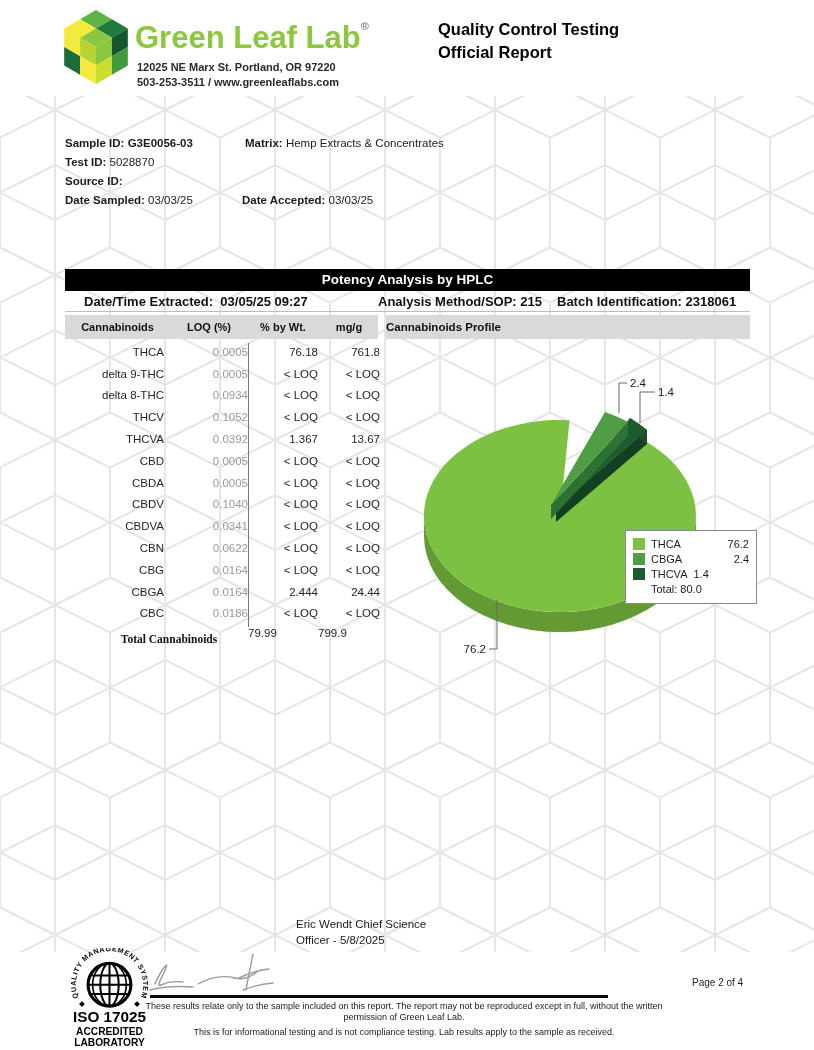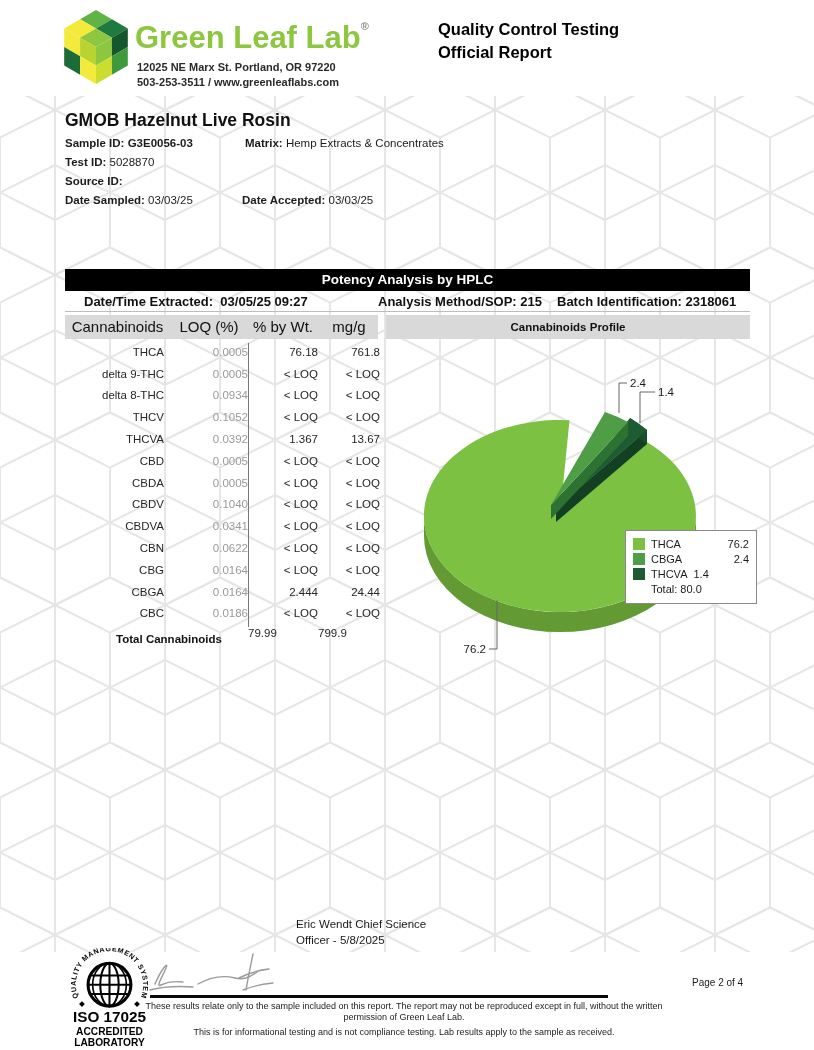"GMOB Hazelnut Live Rosin" div.layer { html: <div>GMOB Hazelnut Live Rosin</div> -> none }
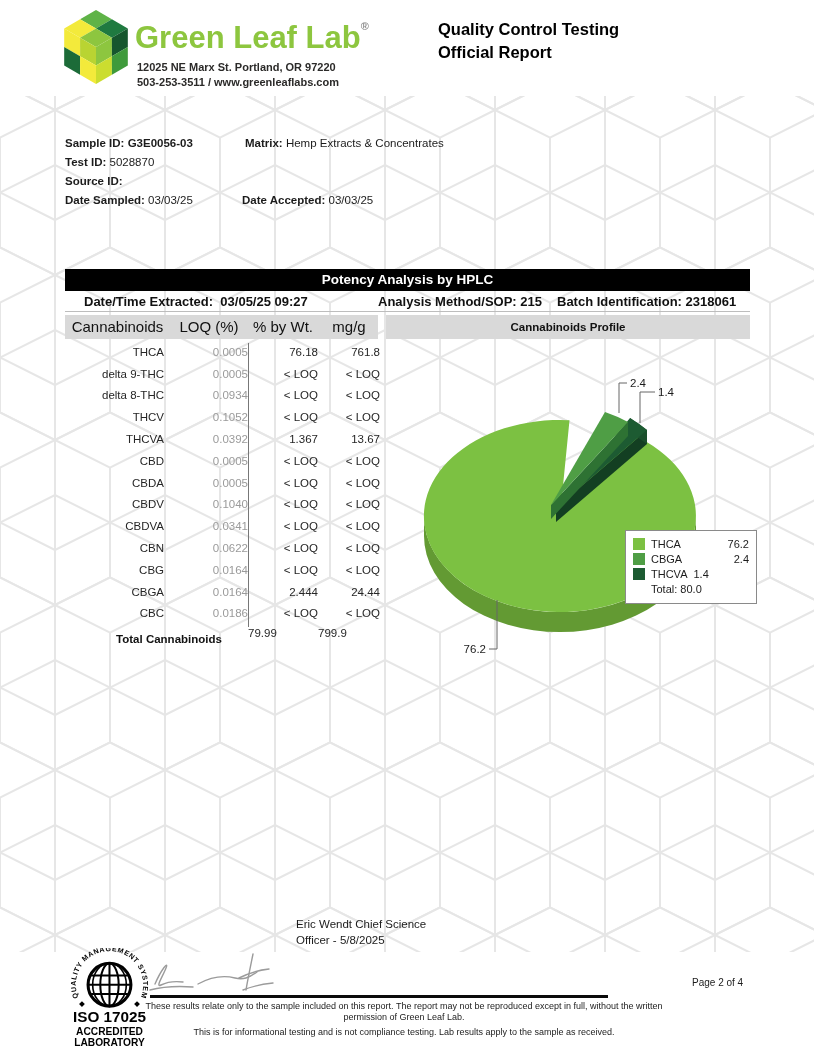"Cannabinoids" .thead { font-size: 15px -> 11px; font-weight: normal -> bold }
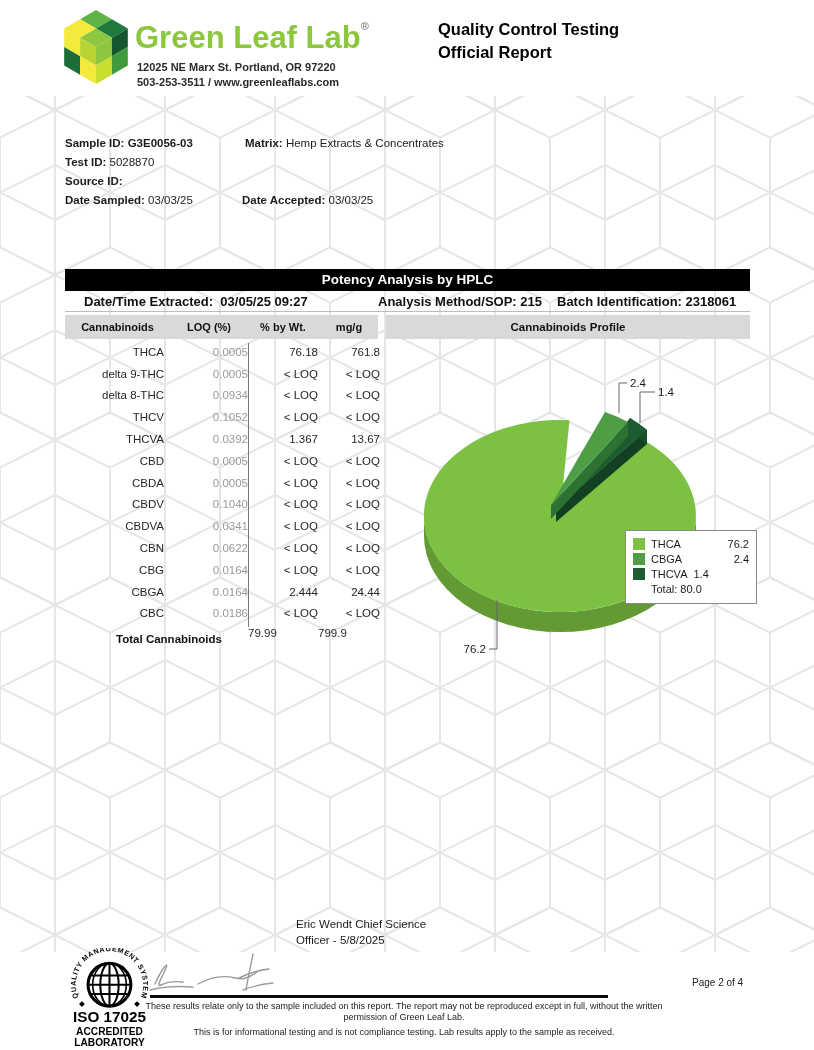"Cannabinoids Profile" .gb-right { text-align: center -> left }
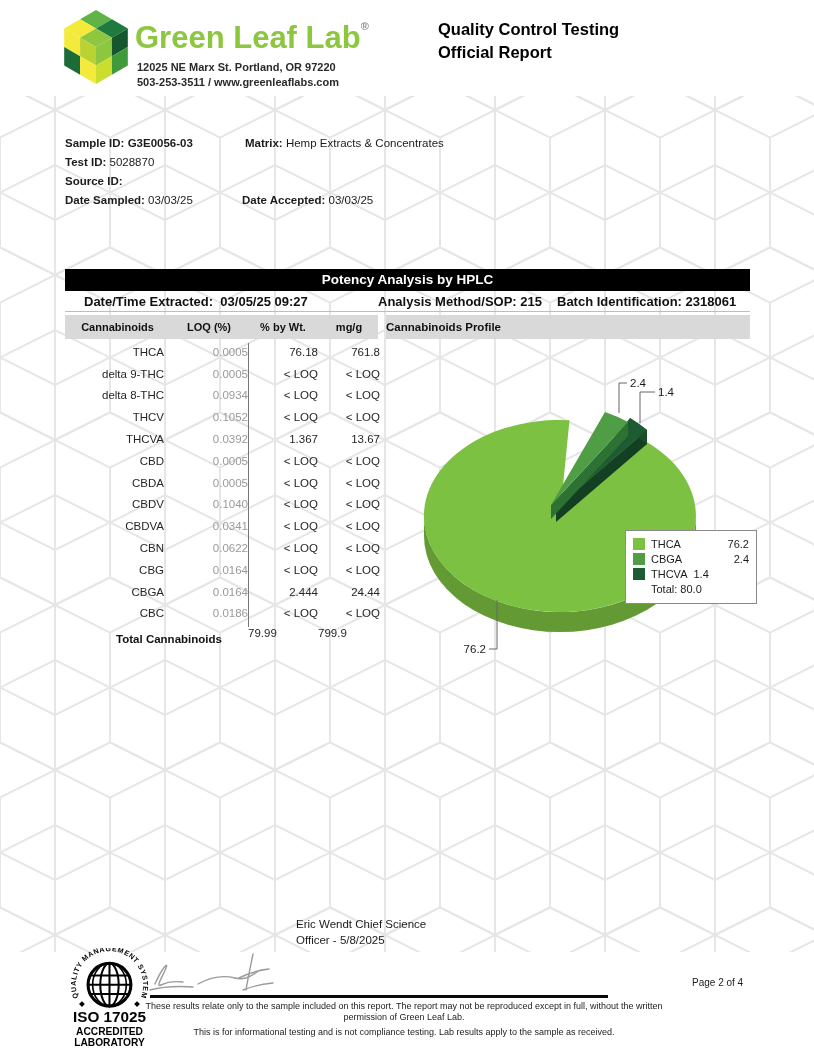"Total Cannabinoids" .total-label { font-family: none -> Liberation Serif, serif }
